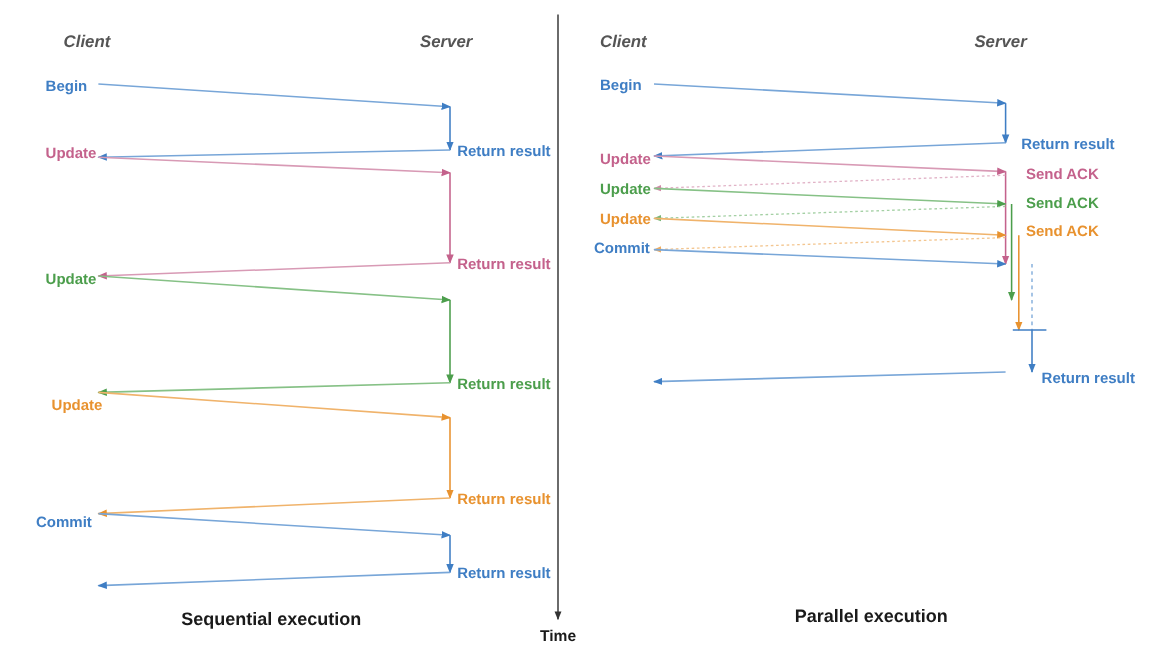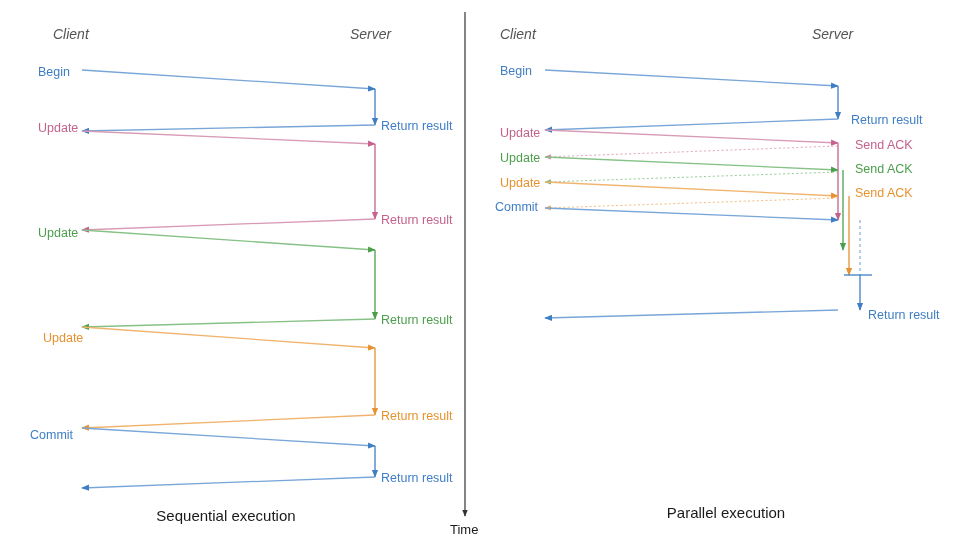"Client" #root { font-weight: none -> bold }
